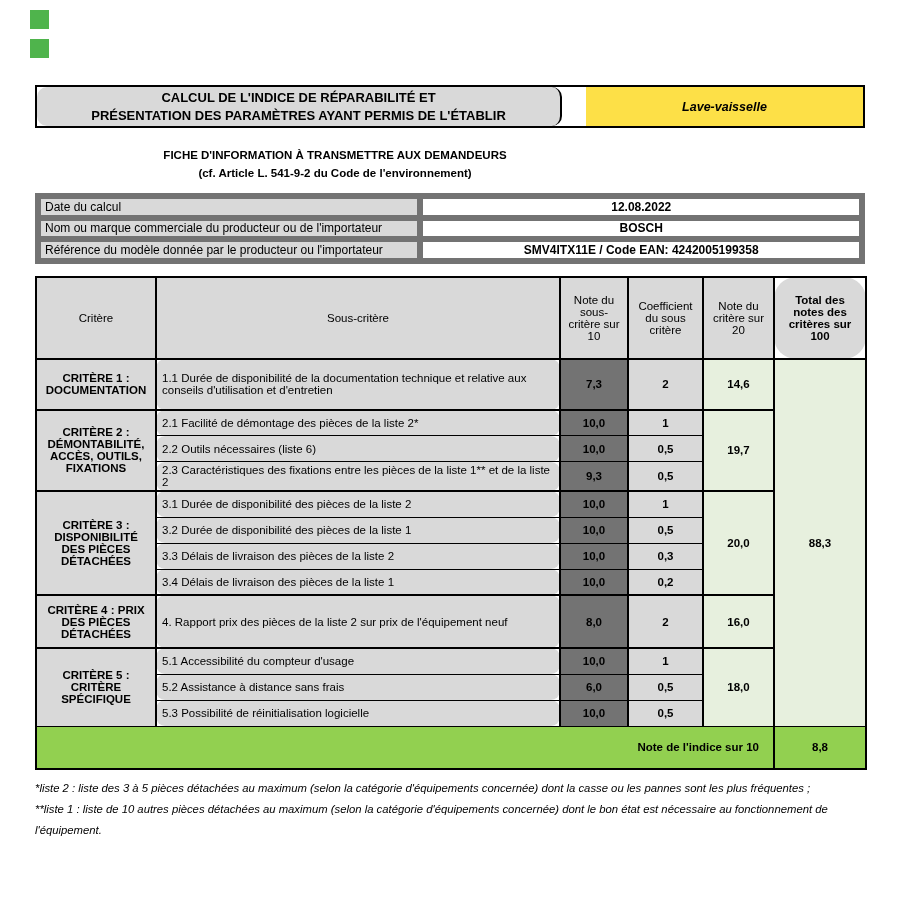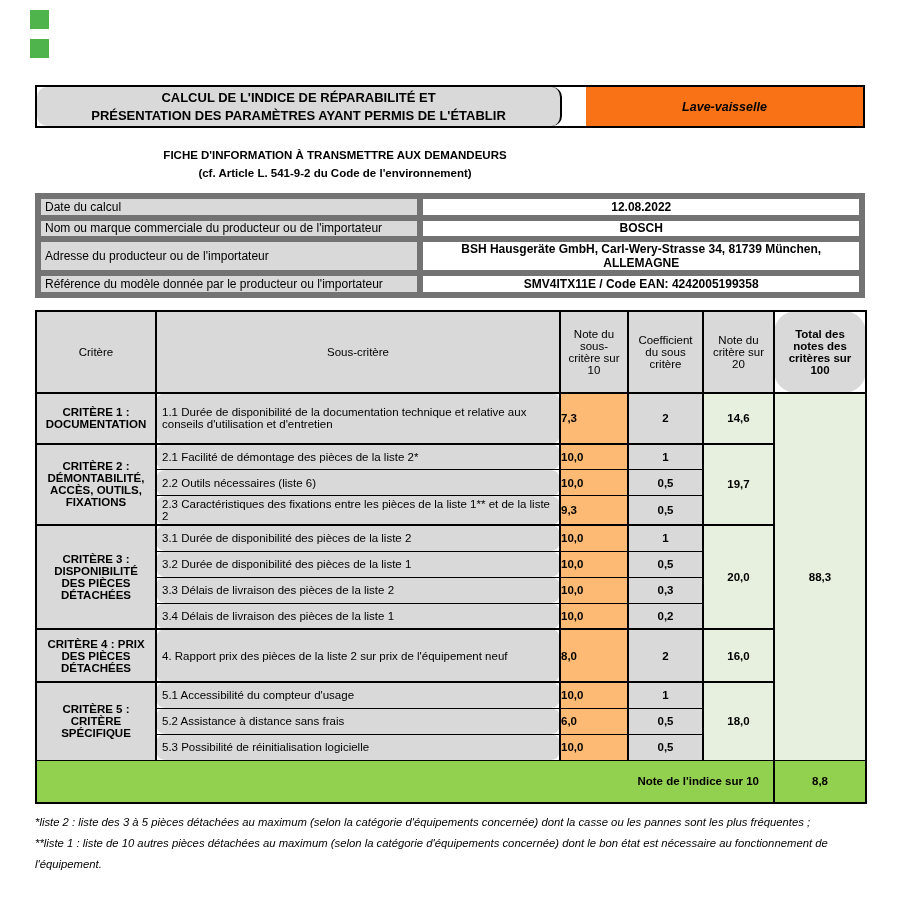"Lave-vaisselle" .hdr-cat { background: #f97316 -> #fde047 }
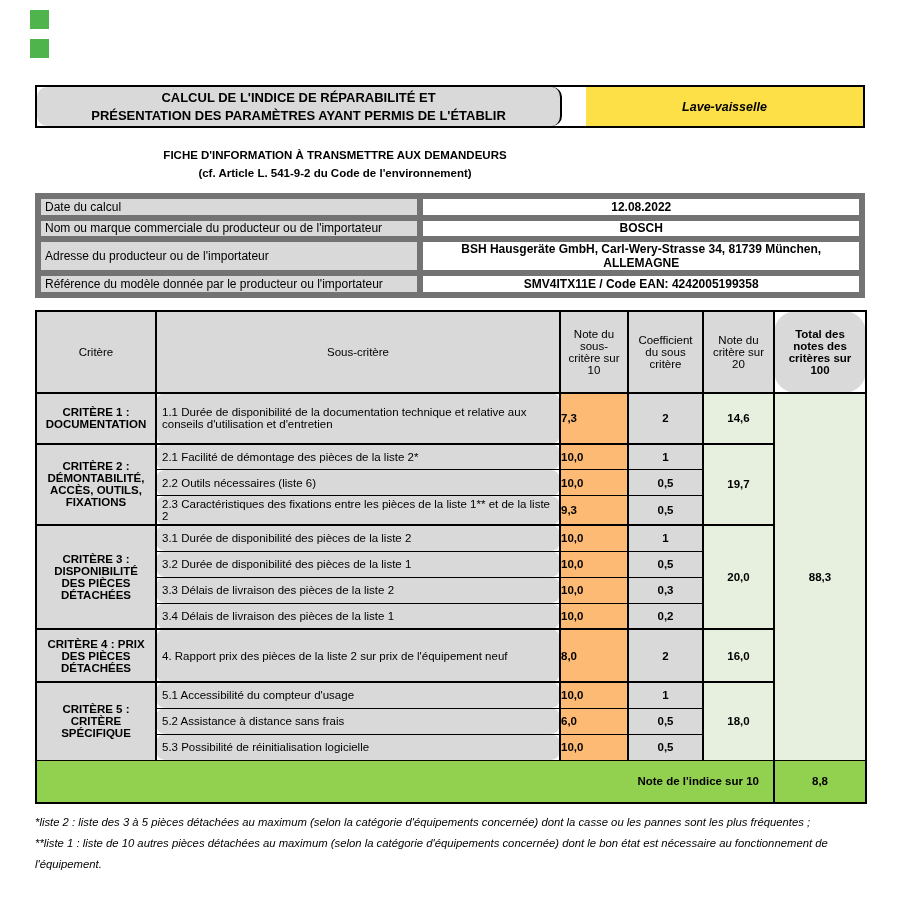"Adresse du producteur ou de" tr { html: <tr> <td>Adresse du producteur ou de l'importateur</td> <td>BSH Hausgeräte GmbH, Carl-Wery-Strasse 34, 81739 München, ALLEMAGNE</td> </tr> -> none }
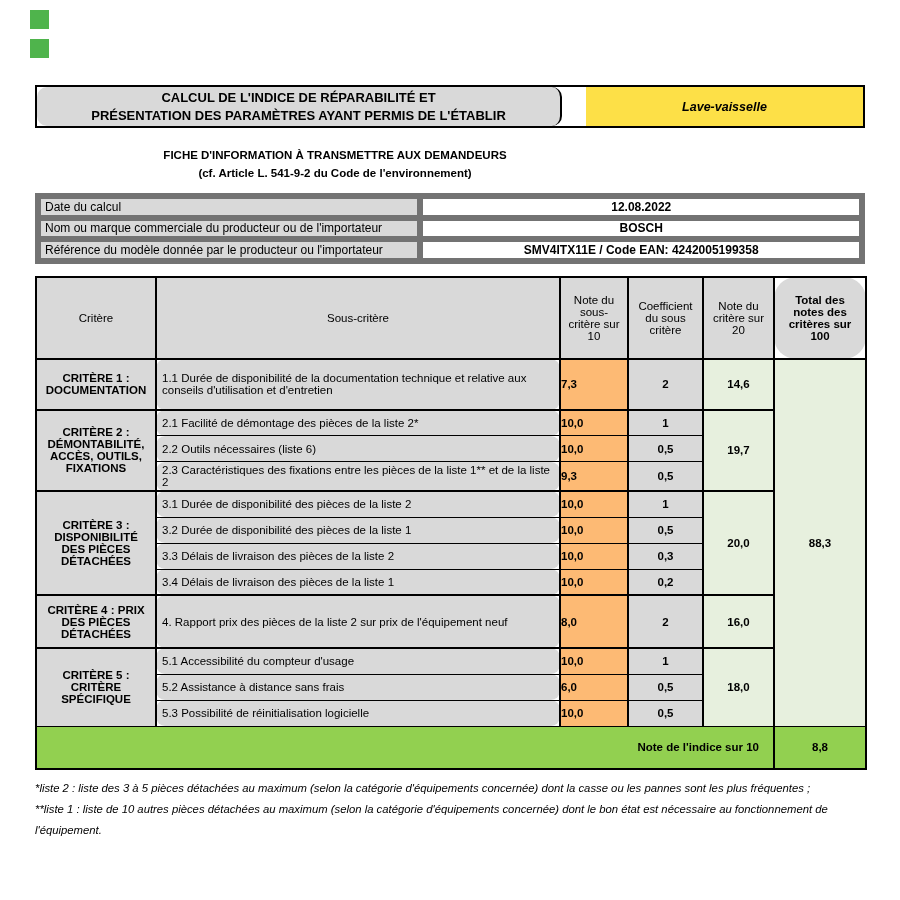"7,3" .n10 { background: #fdba74 -> #737373; text-align: none -> center }
